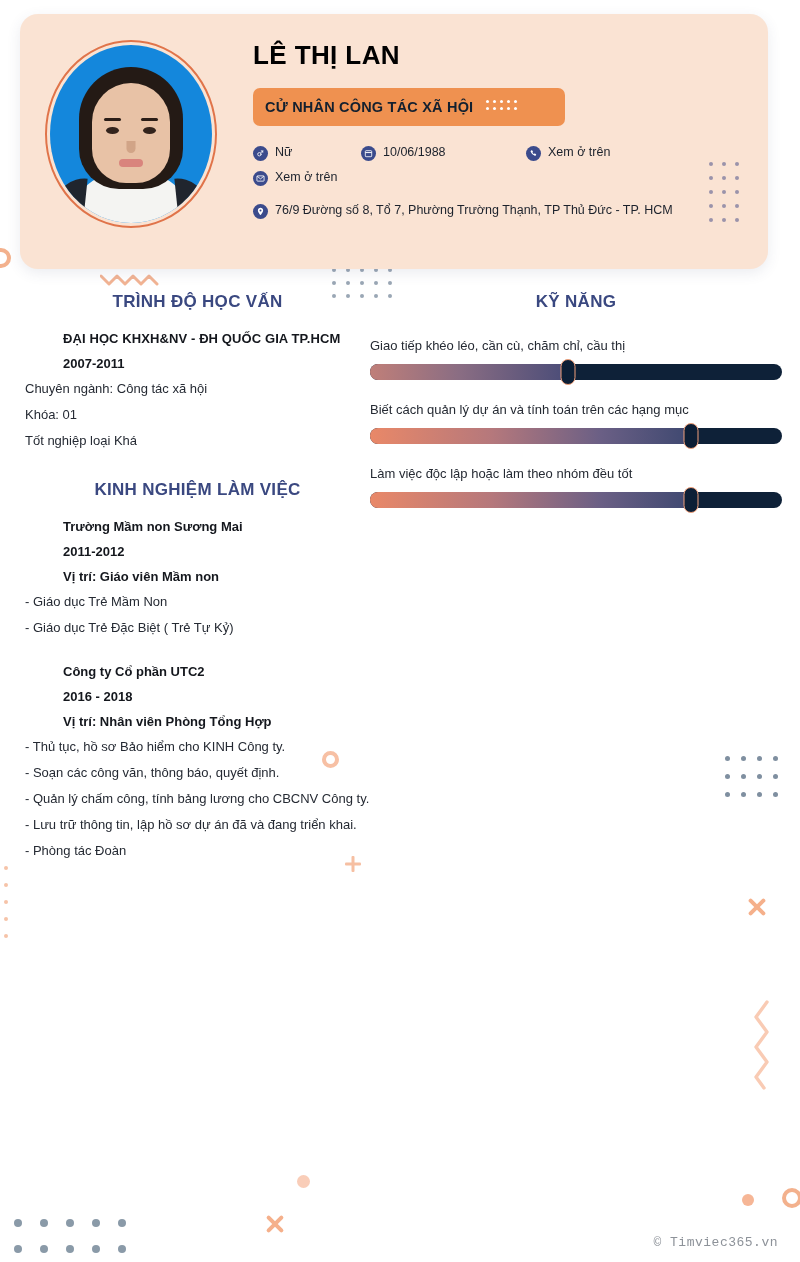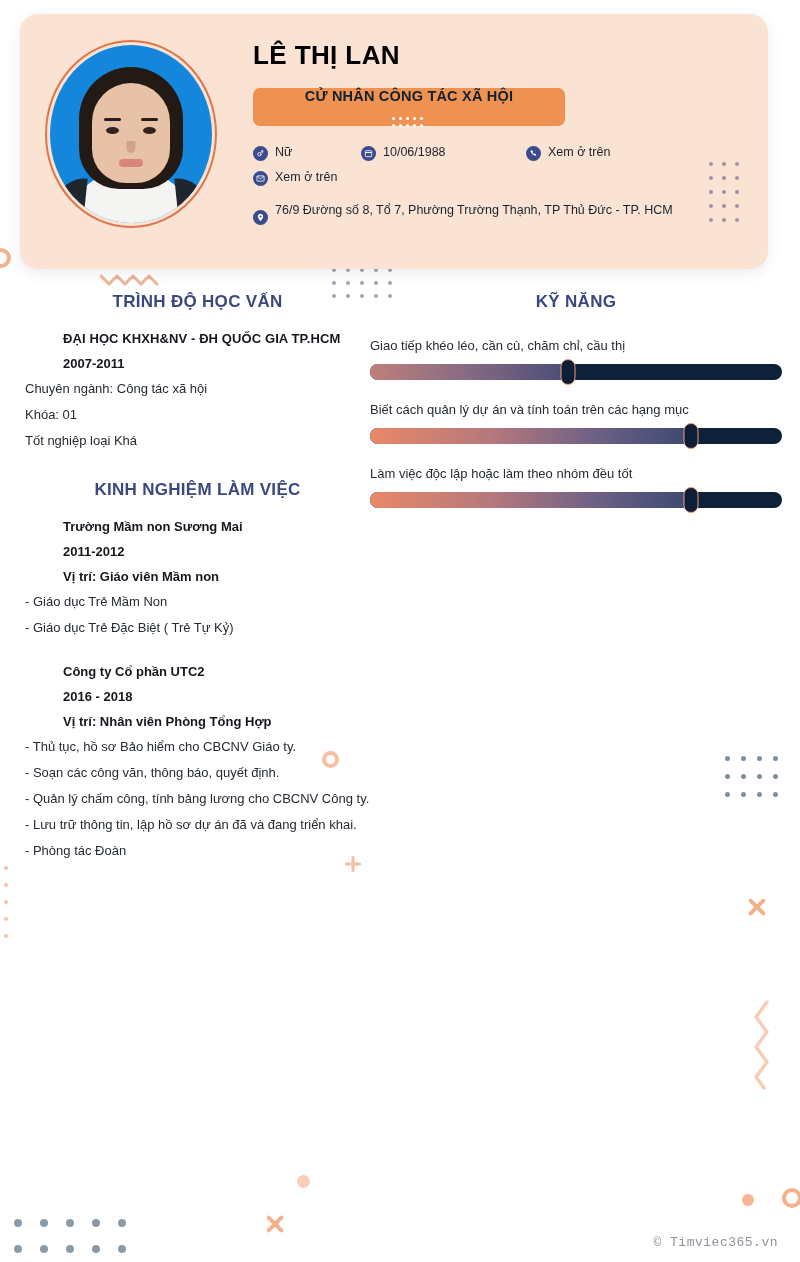"CỬ NHÂN CÔNG TÁC XÃ" .hd-badge { flex-direction: column -> none }
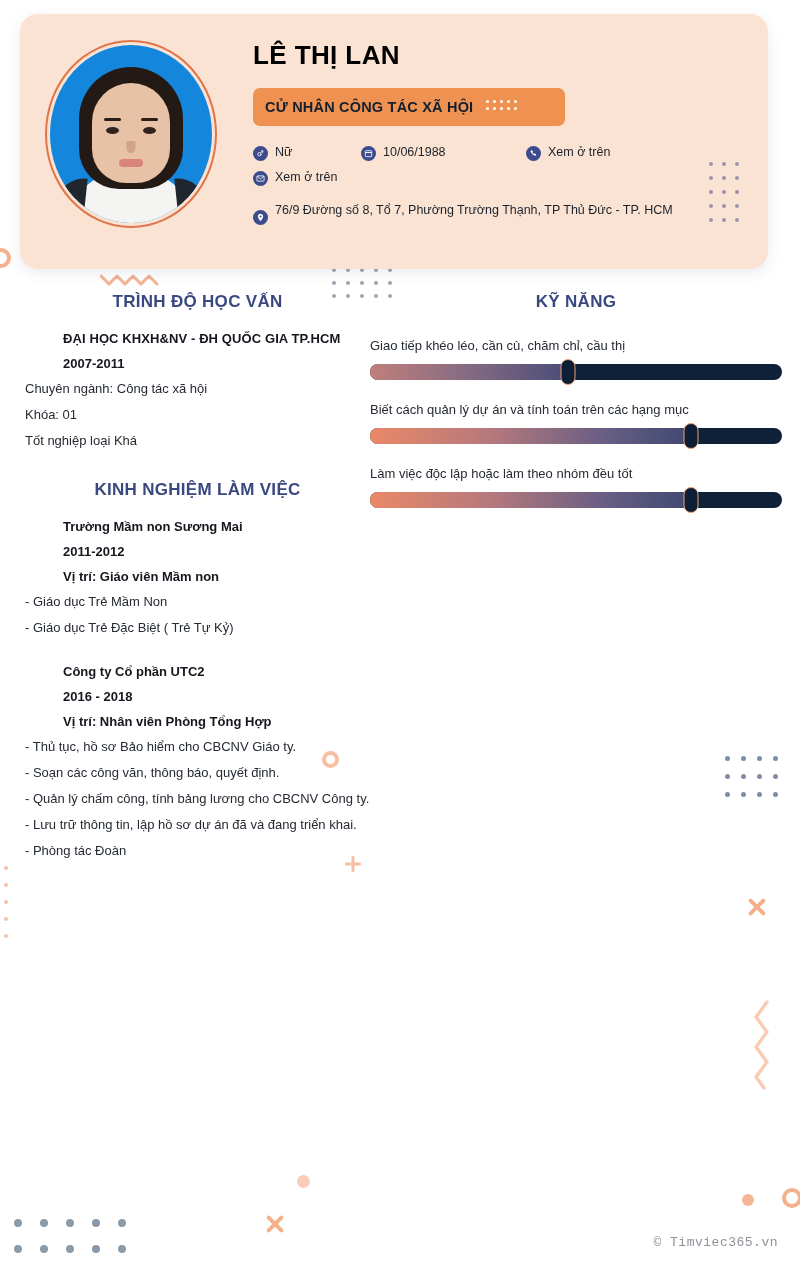"76/9 Đường số 8, Tổ" span.info-item { align-items: flex-end -> center }
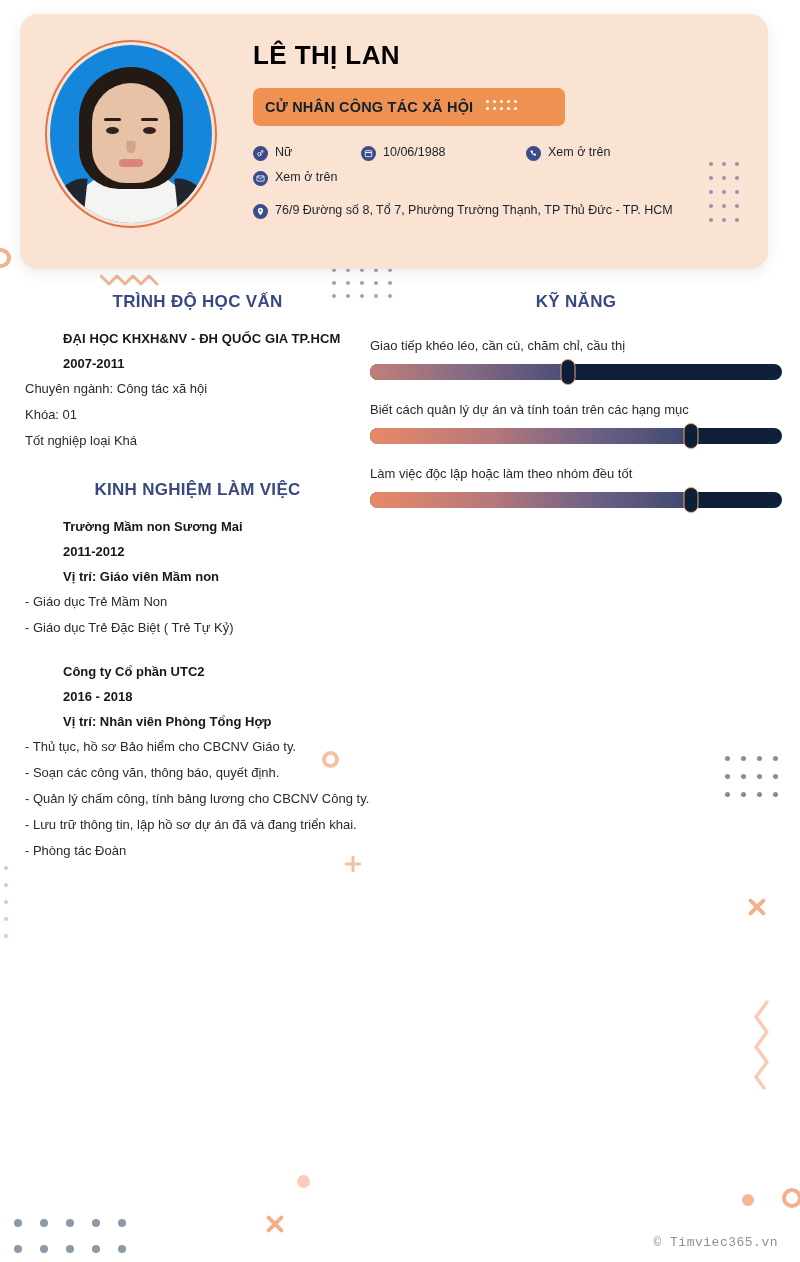"- Thủ tục, hồ sơ" div.line-n { text: CBCNV Giáo -> KINH Công }
